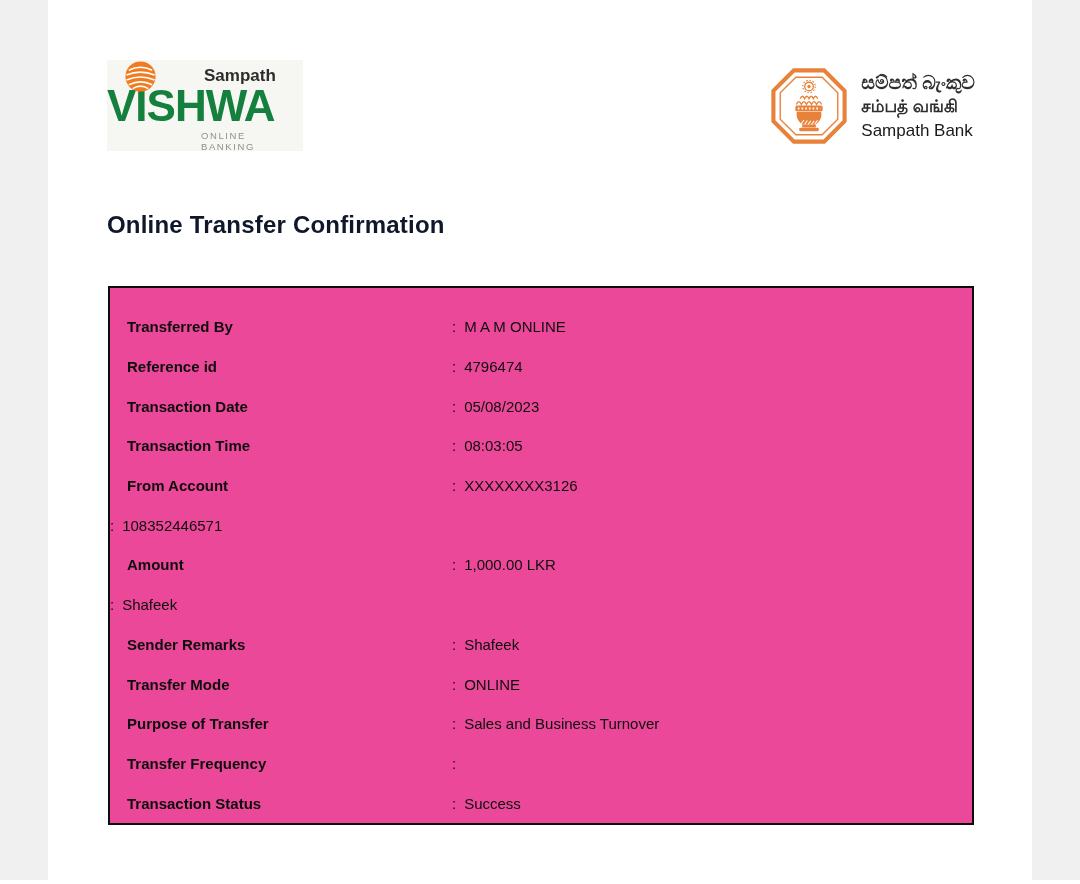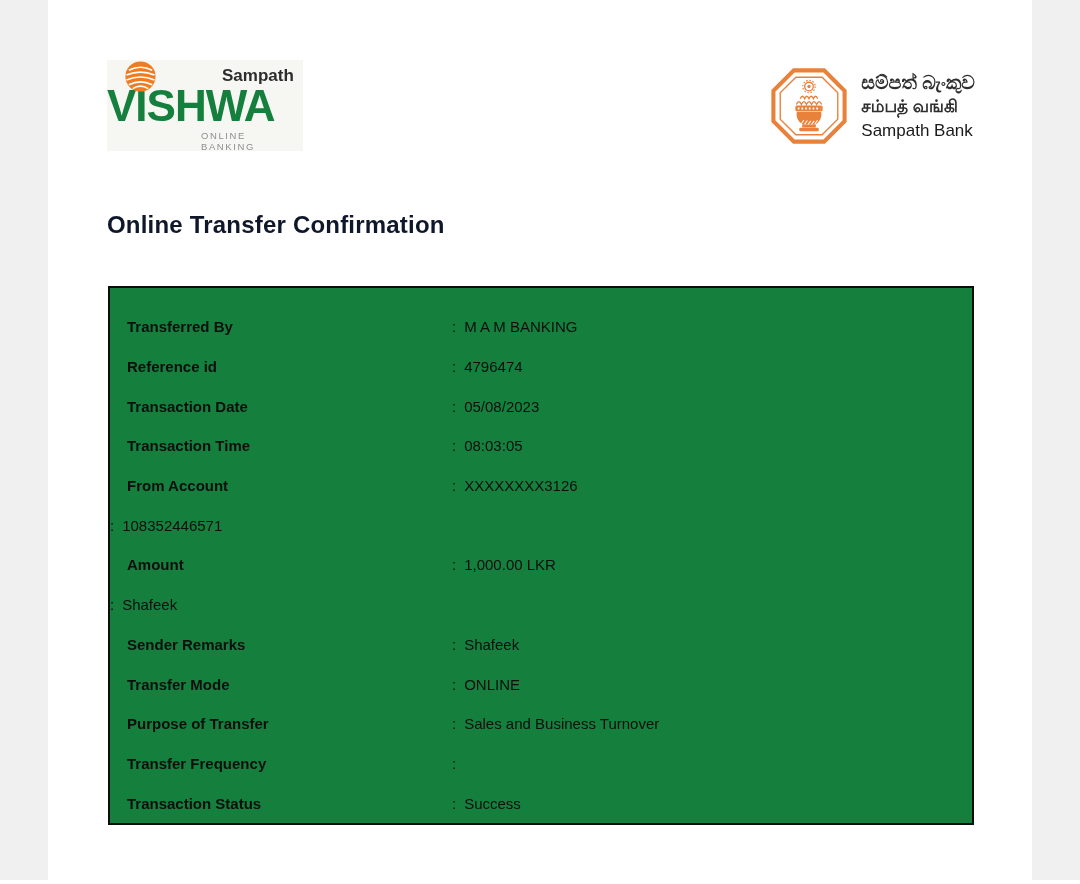"Sampath" .vishwa .sampath { left: 115px -> 97px }
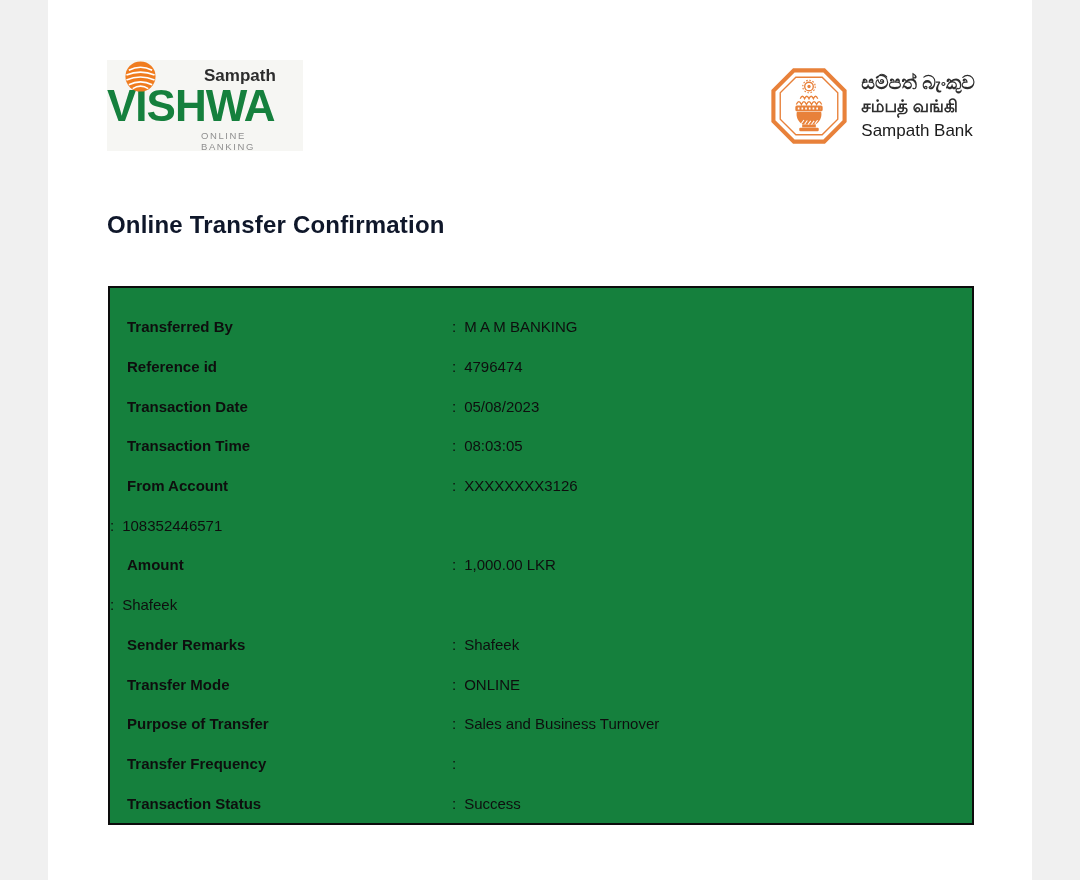"Transferred By" .details { background: #15803d -> #ec4899 }
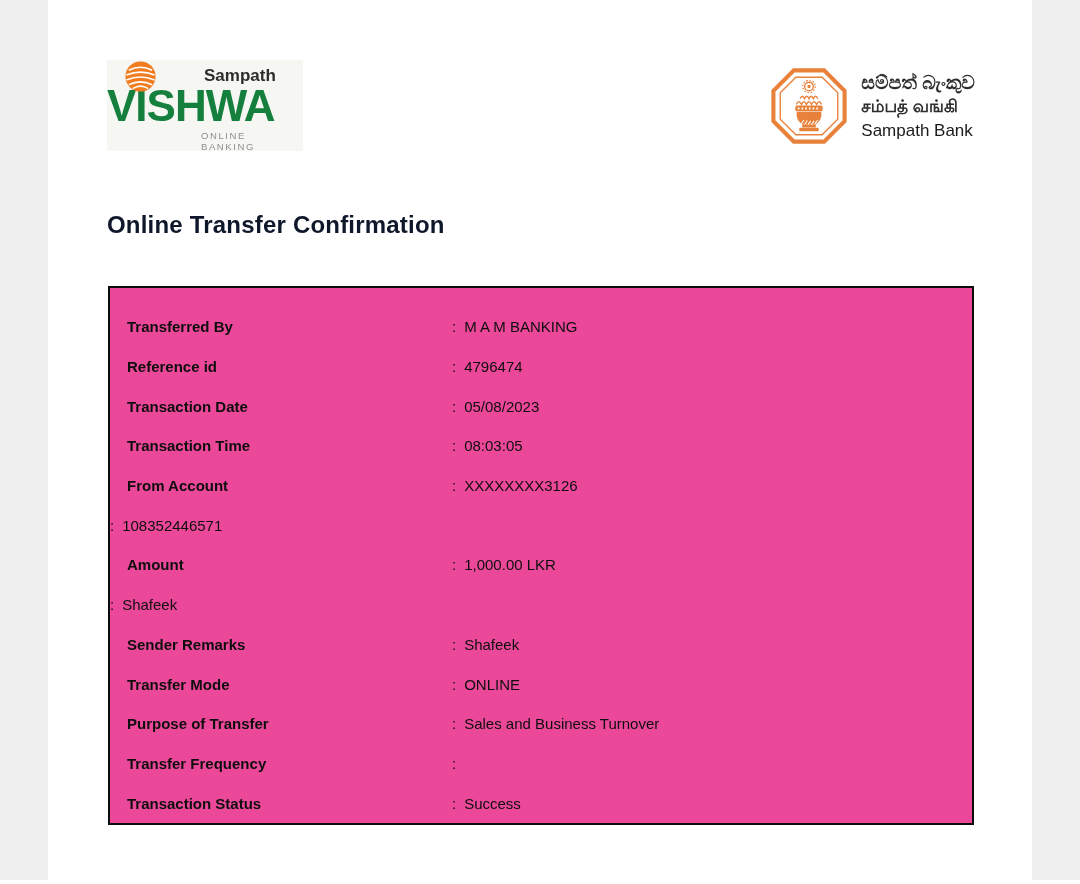"M A M BANKING" span.val { text: BANKING -> ONLINE }
